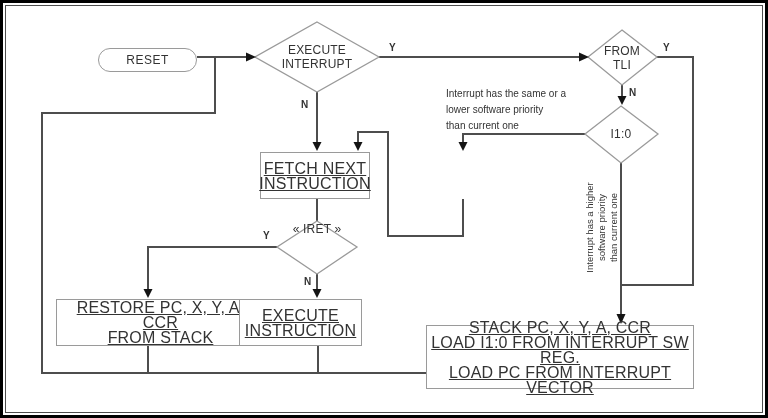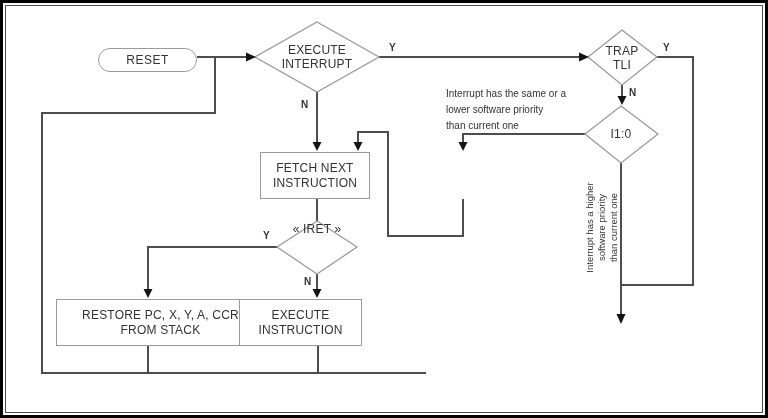"TRAP" div.lbl { text: TRAP -> FROM }
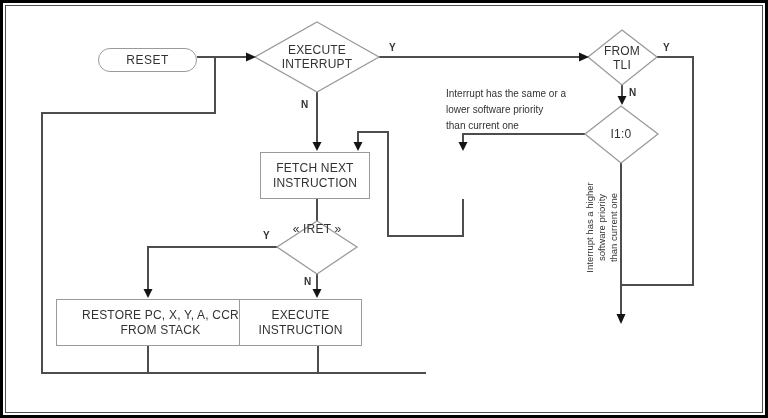"FETCH NEXT" .box { font-size: 12px -> 16px; text-decoration: none -> underline }
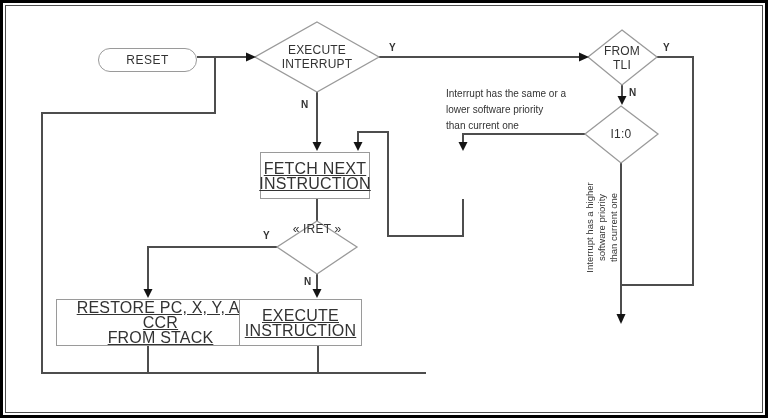"STACK PC, X, Y, A," div.box { html: none -> <div>STACK PC, X, Y, A, CCR LOAD I1:0 FROM INTERRUPT SW REG. LOAD PC FROM INTERRUPT VECTOR</div> }
